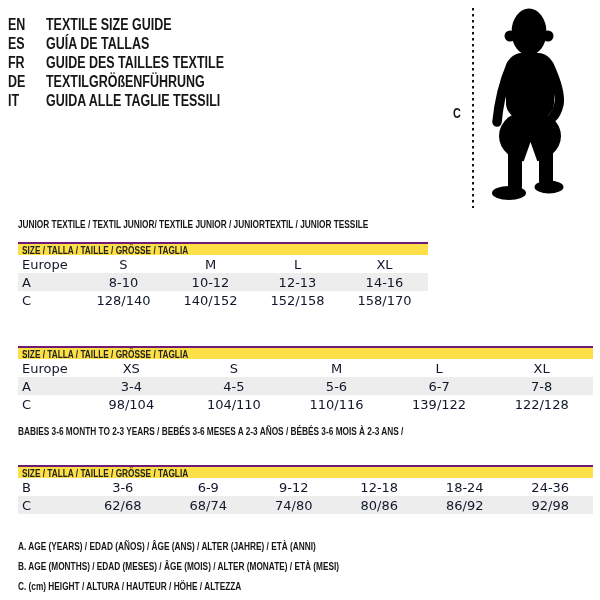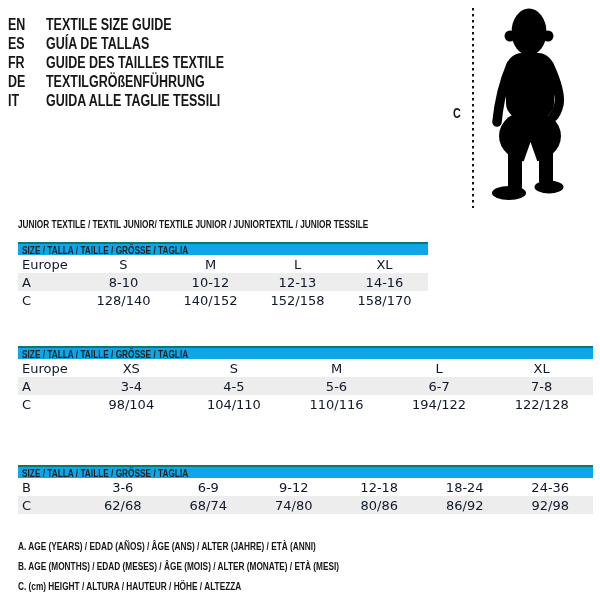"SIZE / TALLA / TAILLE" .sizebar { background: #0ea5e9 -> #fde047; border-top: 2px solid #0f766e -> 2px solid #701a75 }
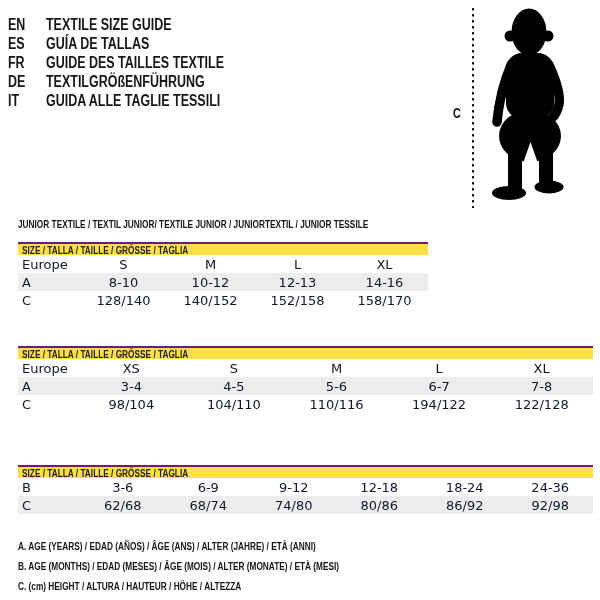"194/122" td { text: 194/122 -> 139/122 }
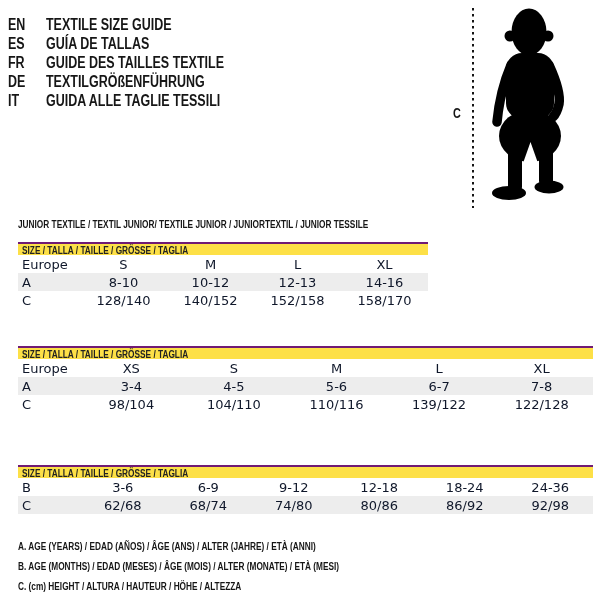"BABIES 3-6 MONTH TO 2-3" div { html: none -> <div><span>BABIES 3-6 MONTH TO 2-3 YEARS / BEBÉS 3-6 MESES A 2-3 AÑOS / BÉBÉS 3-6 MOIS À 2-3 ANS /</span></div> }
